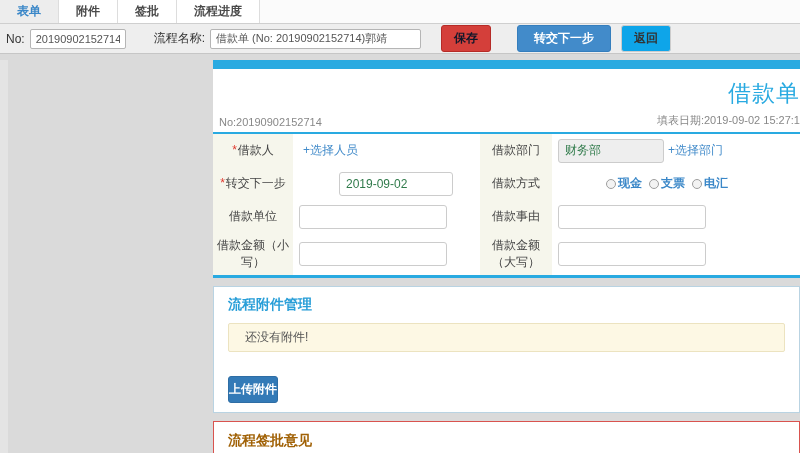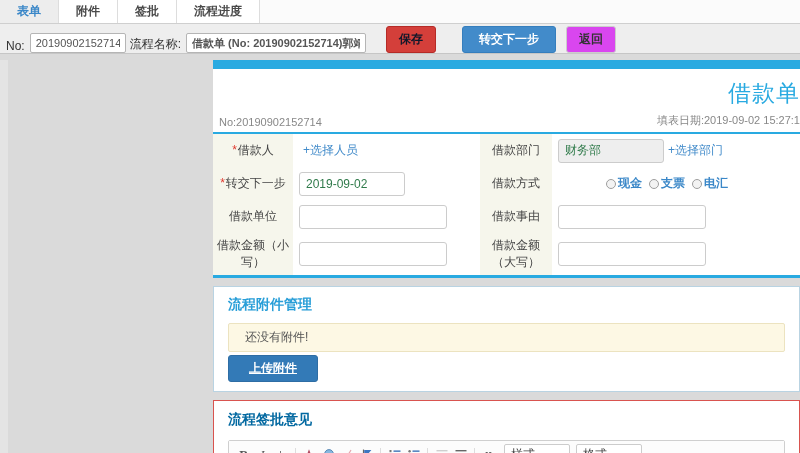"No:" .toolbar { align-items: flex-end -> center }
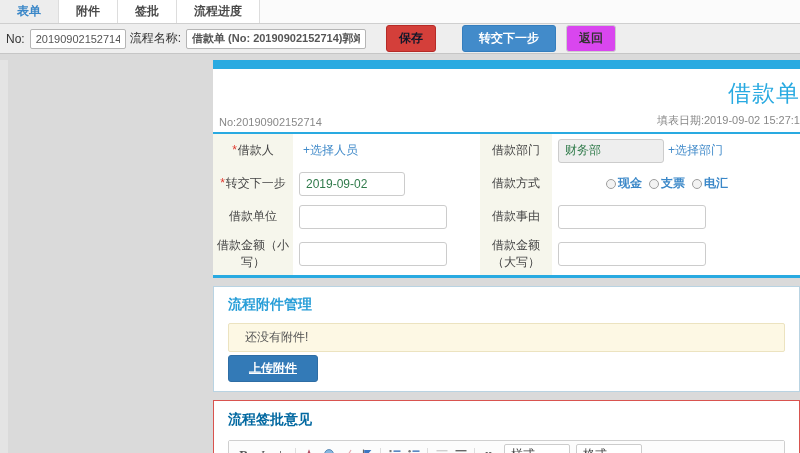"20190902152714" .tb-no { margin-right: 4px -> 28px }
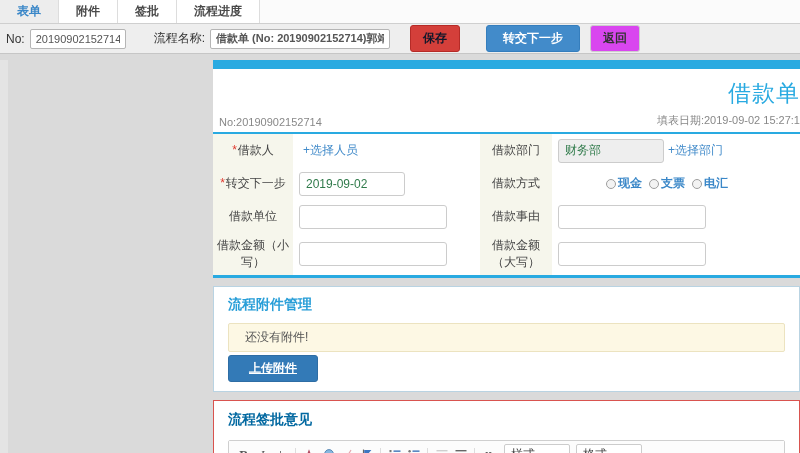"借款单 (No: 20190902152714)郭靖" .tb-proc { font-weight: bold -> none; width: 180px -> 211px }
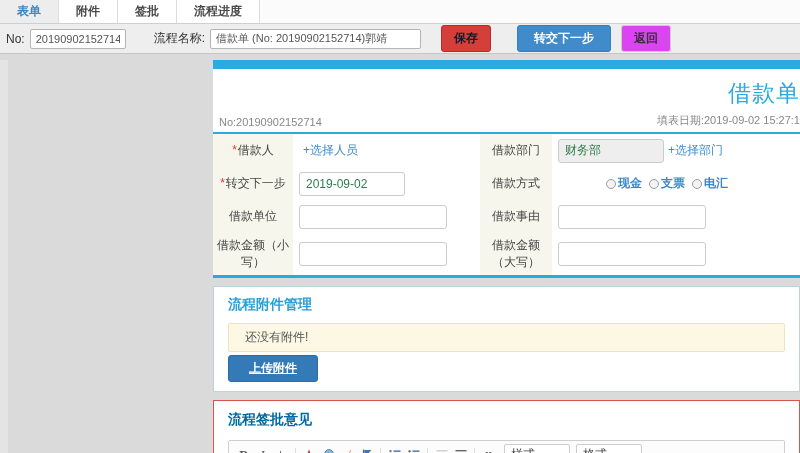"返回" .btn { background: #d946ef -> #0ea5e9 }
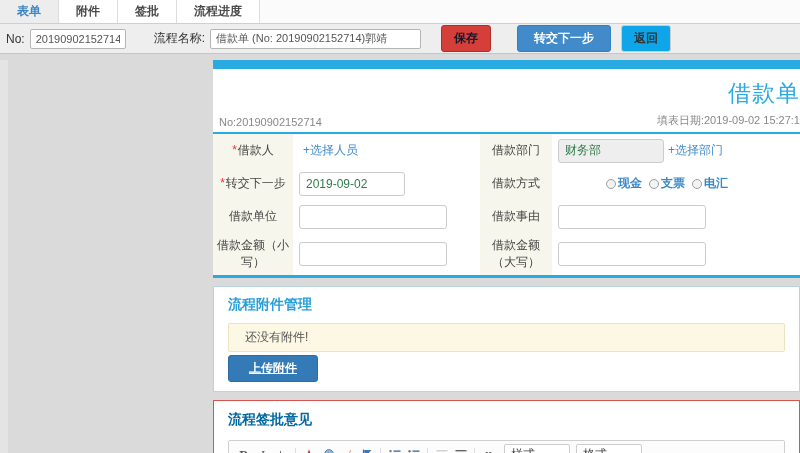"2019-09-02" .in-date { margin-left: none -> 40px; width: 106px -> 114px }
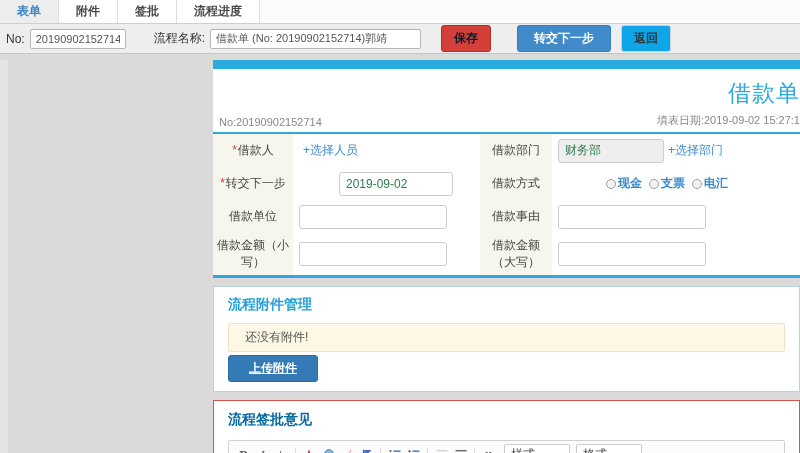"上传附件" .btn-upload { margin-top: 3px -> 24px; padding: 4px 20px -> 4px 0; text-decoration: underline -> none }
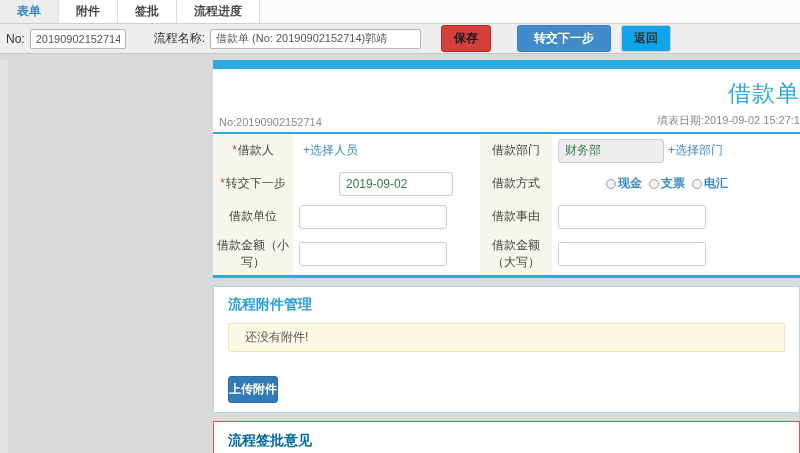"流程签批意见" .sec-head-red { color: #0369a1 -> #a16207 }
